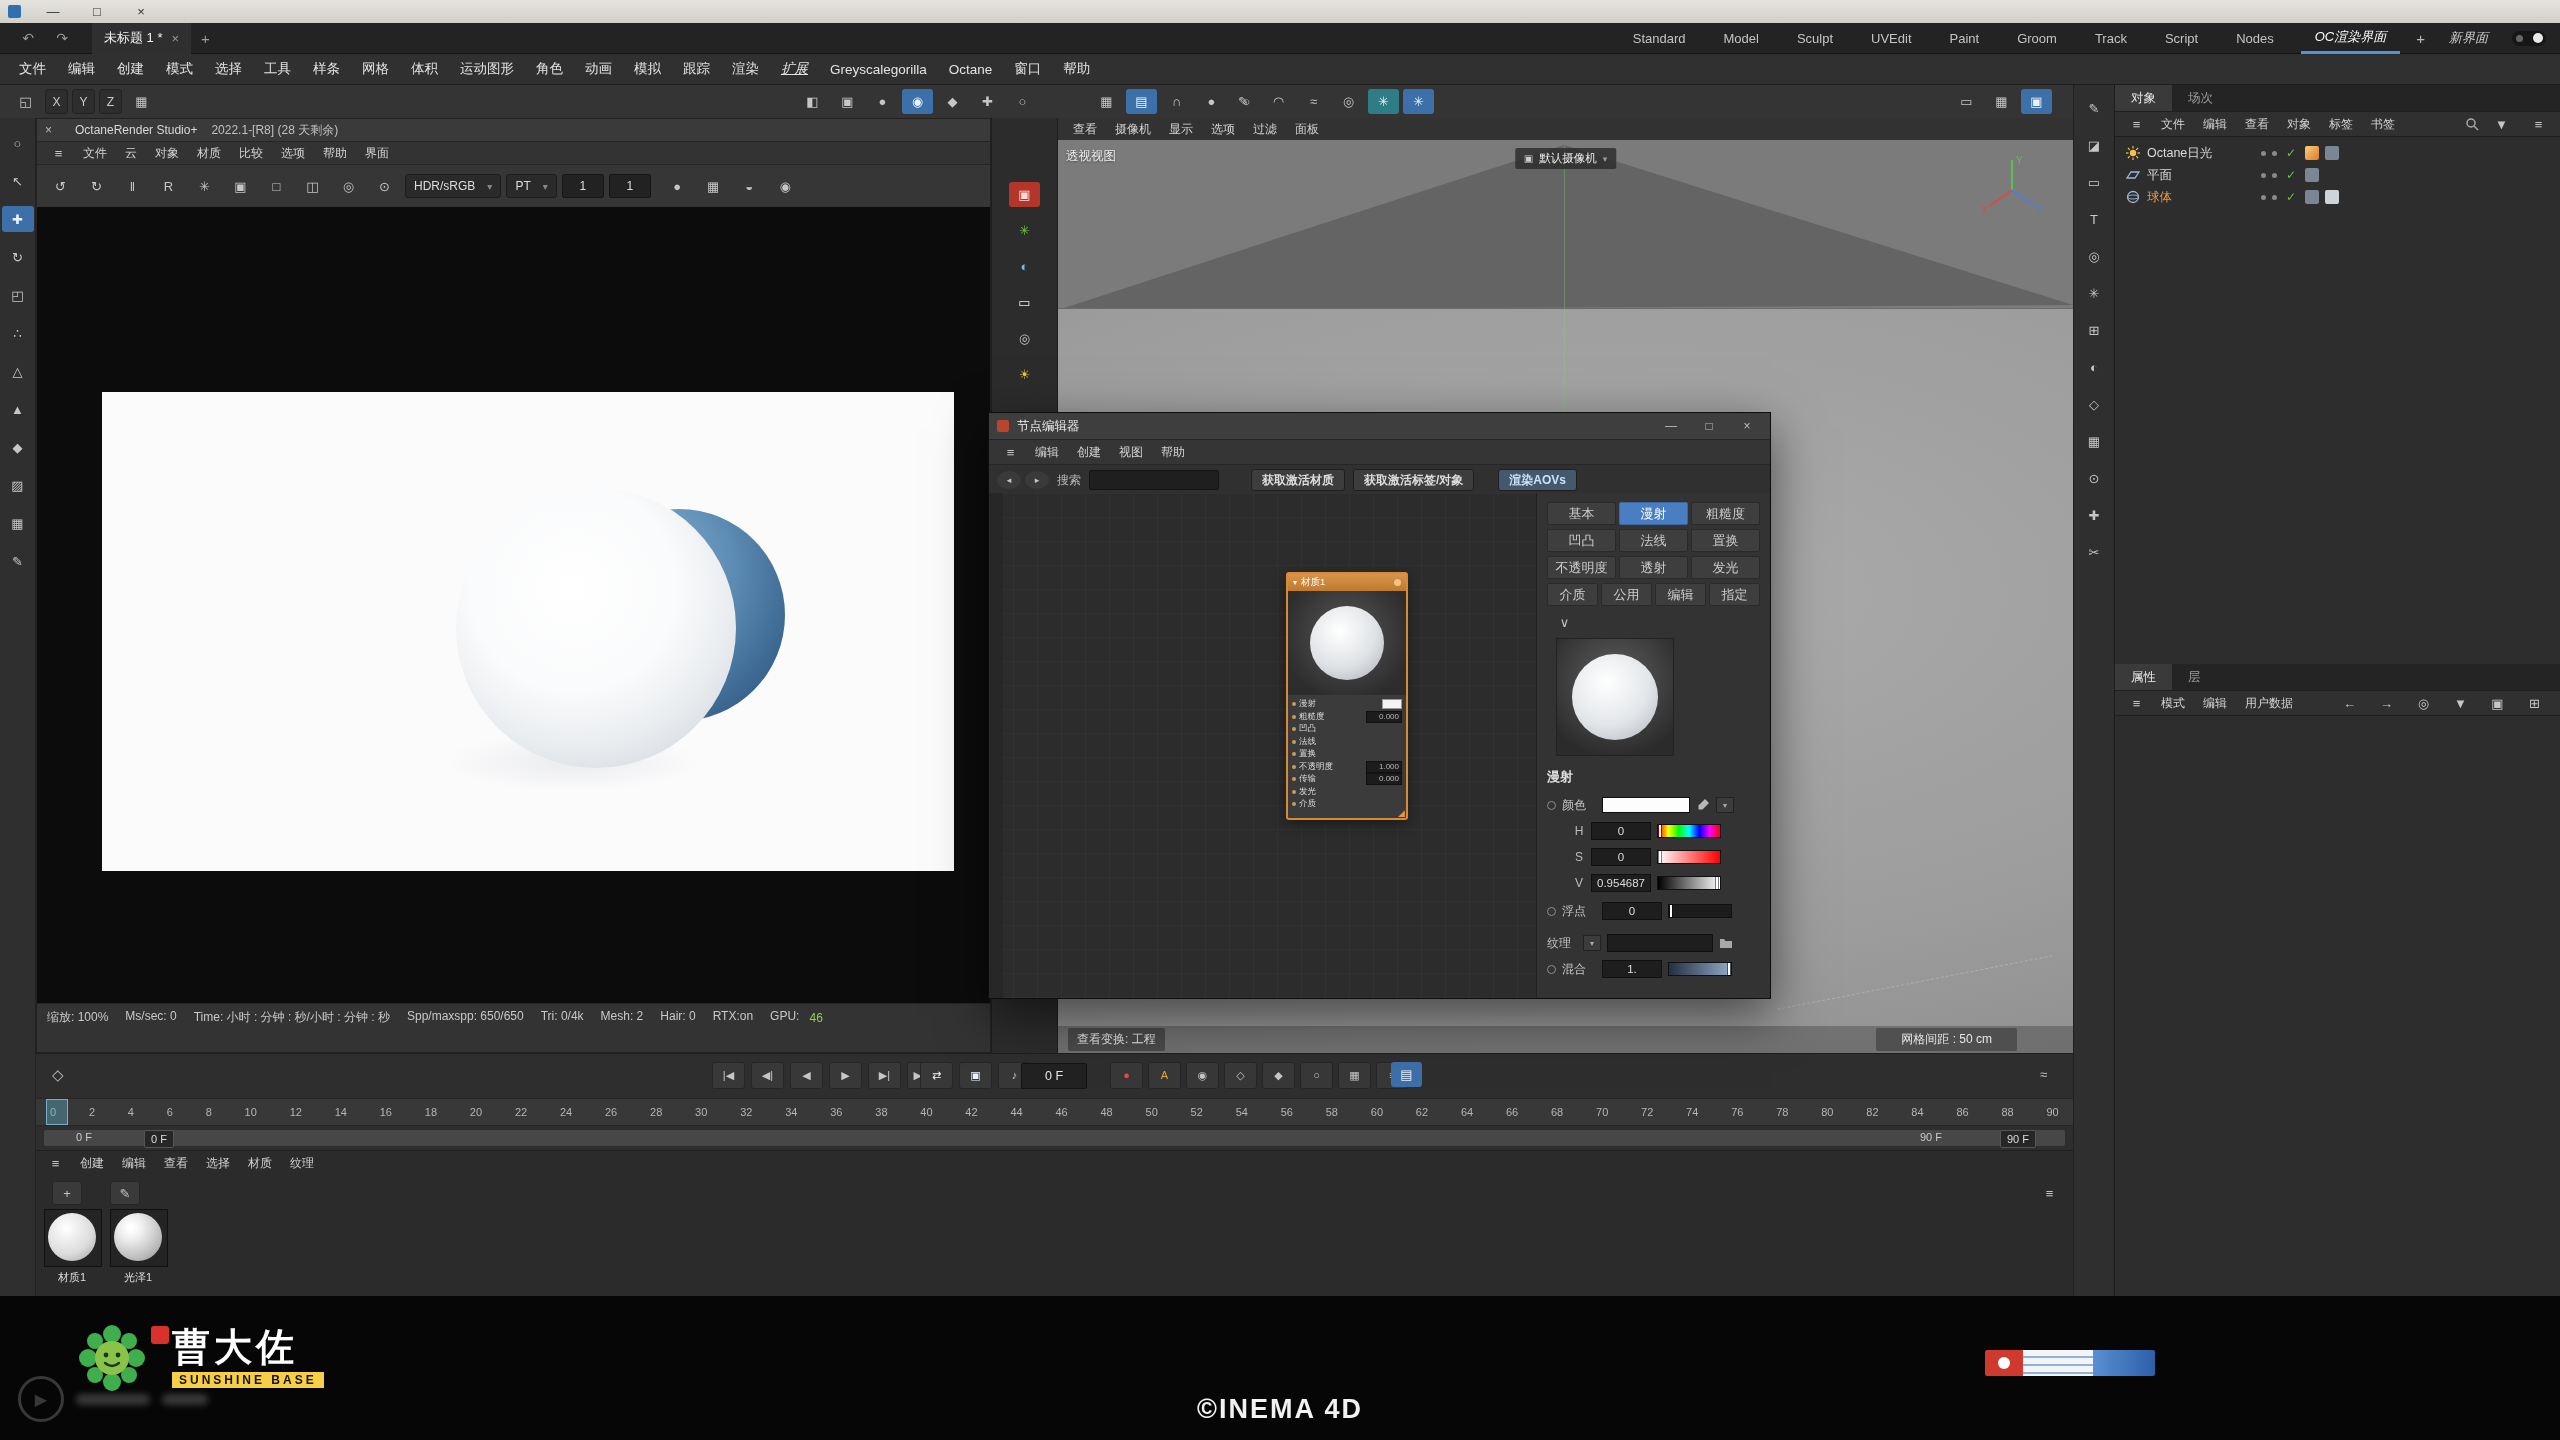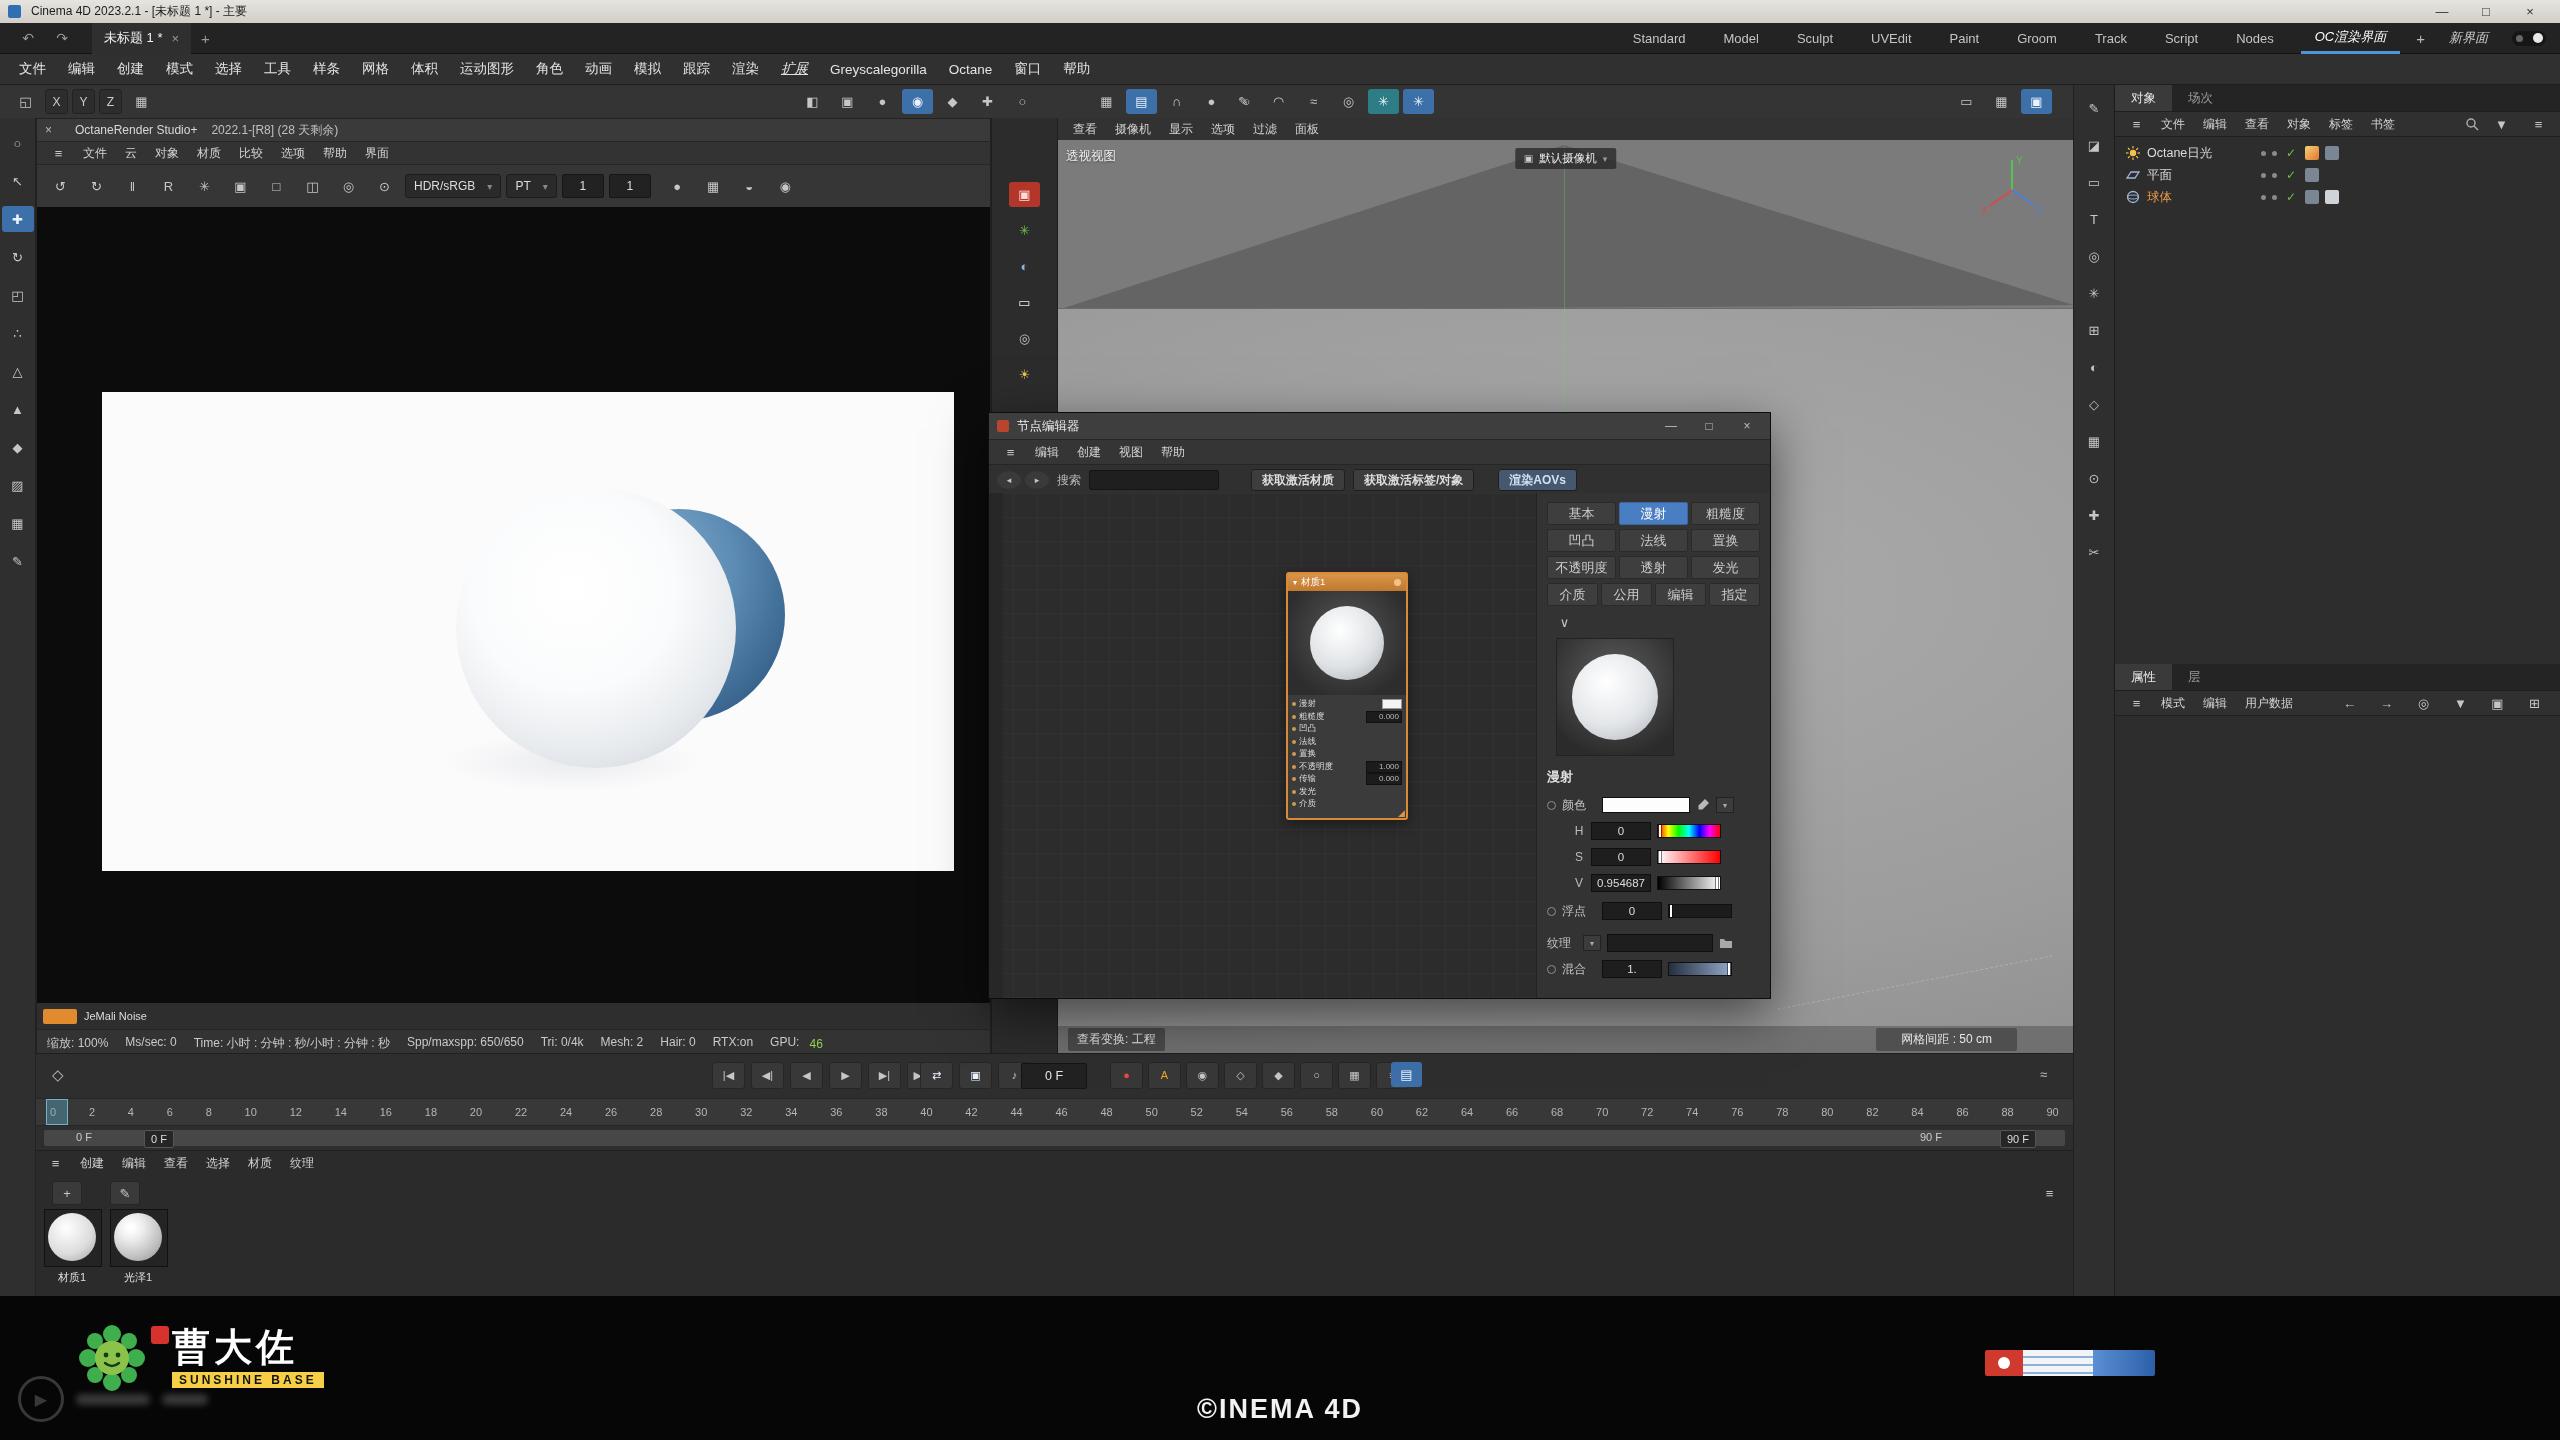"Cinema 4D 2023.2.1 - [未标题" span.title { html: <span>Cinema 4D 2023.2.1 - [未标题 1 *] - 主要</span> -> none }
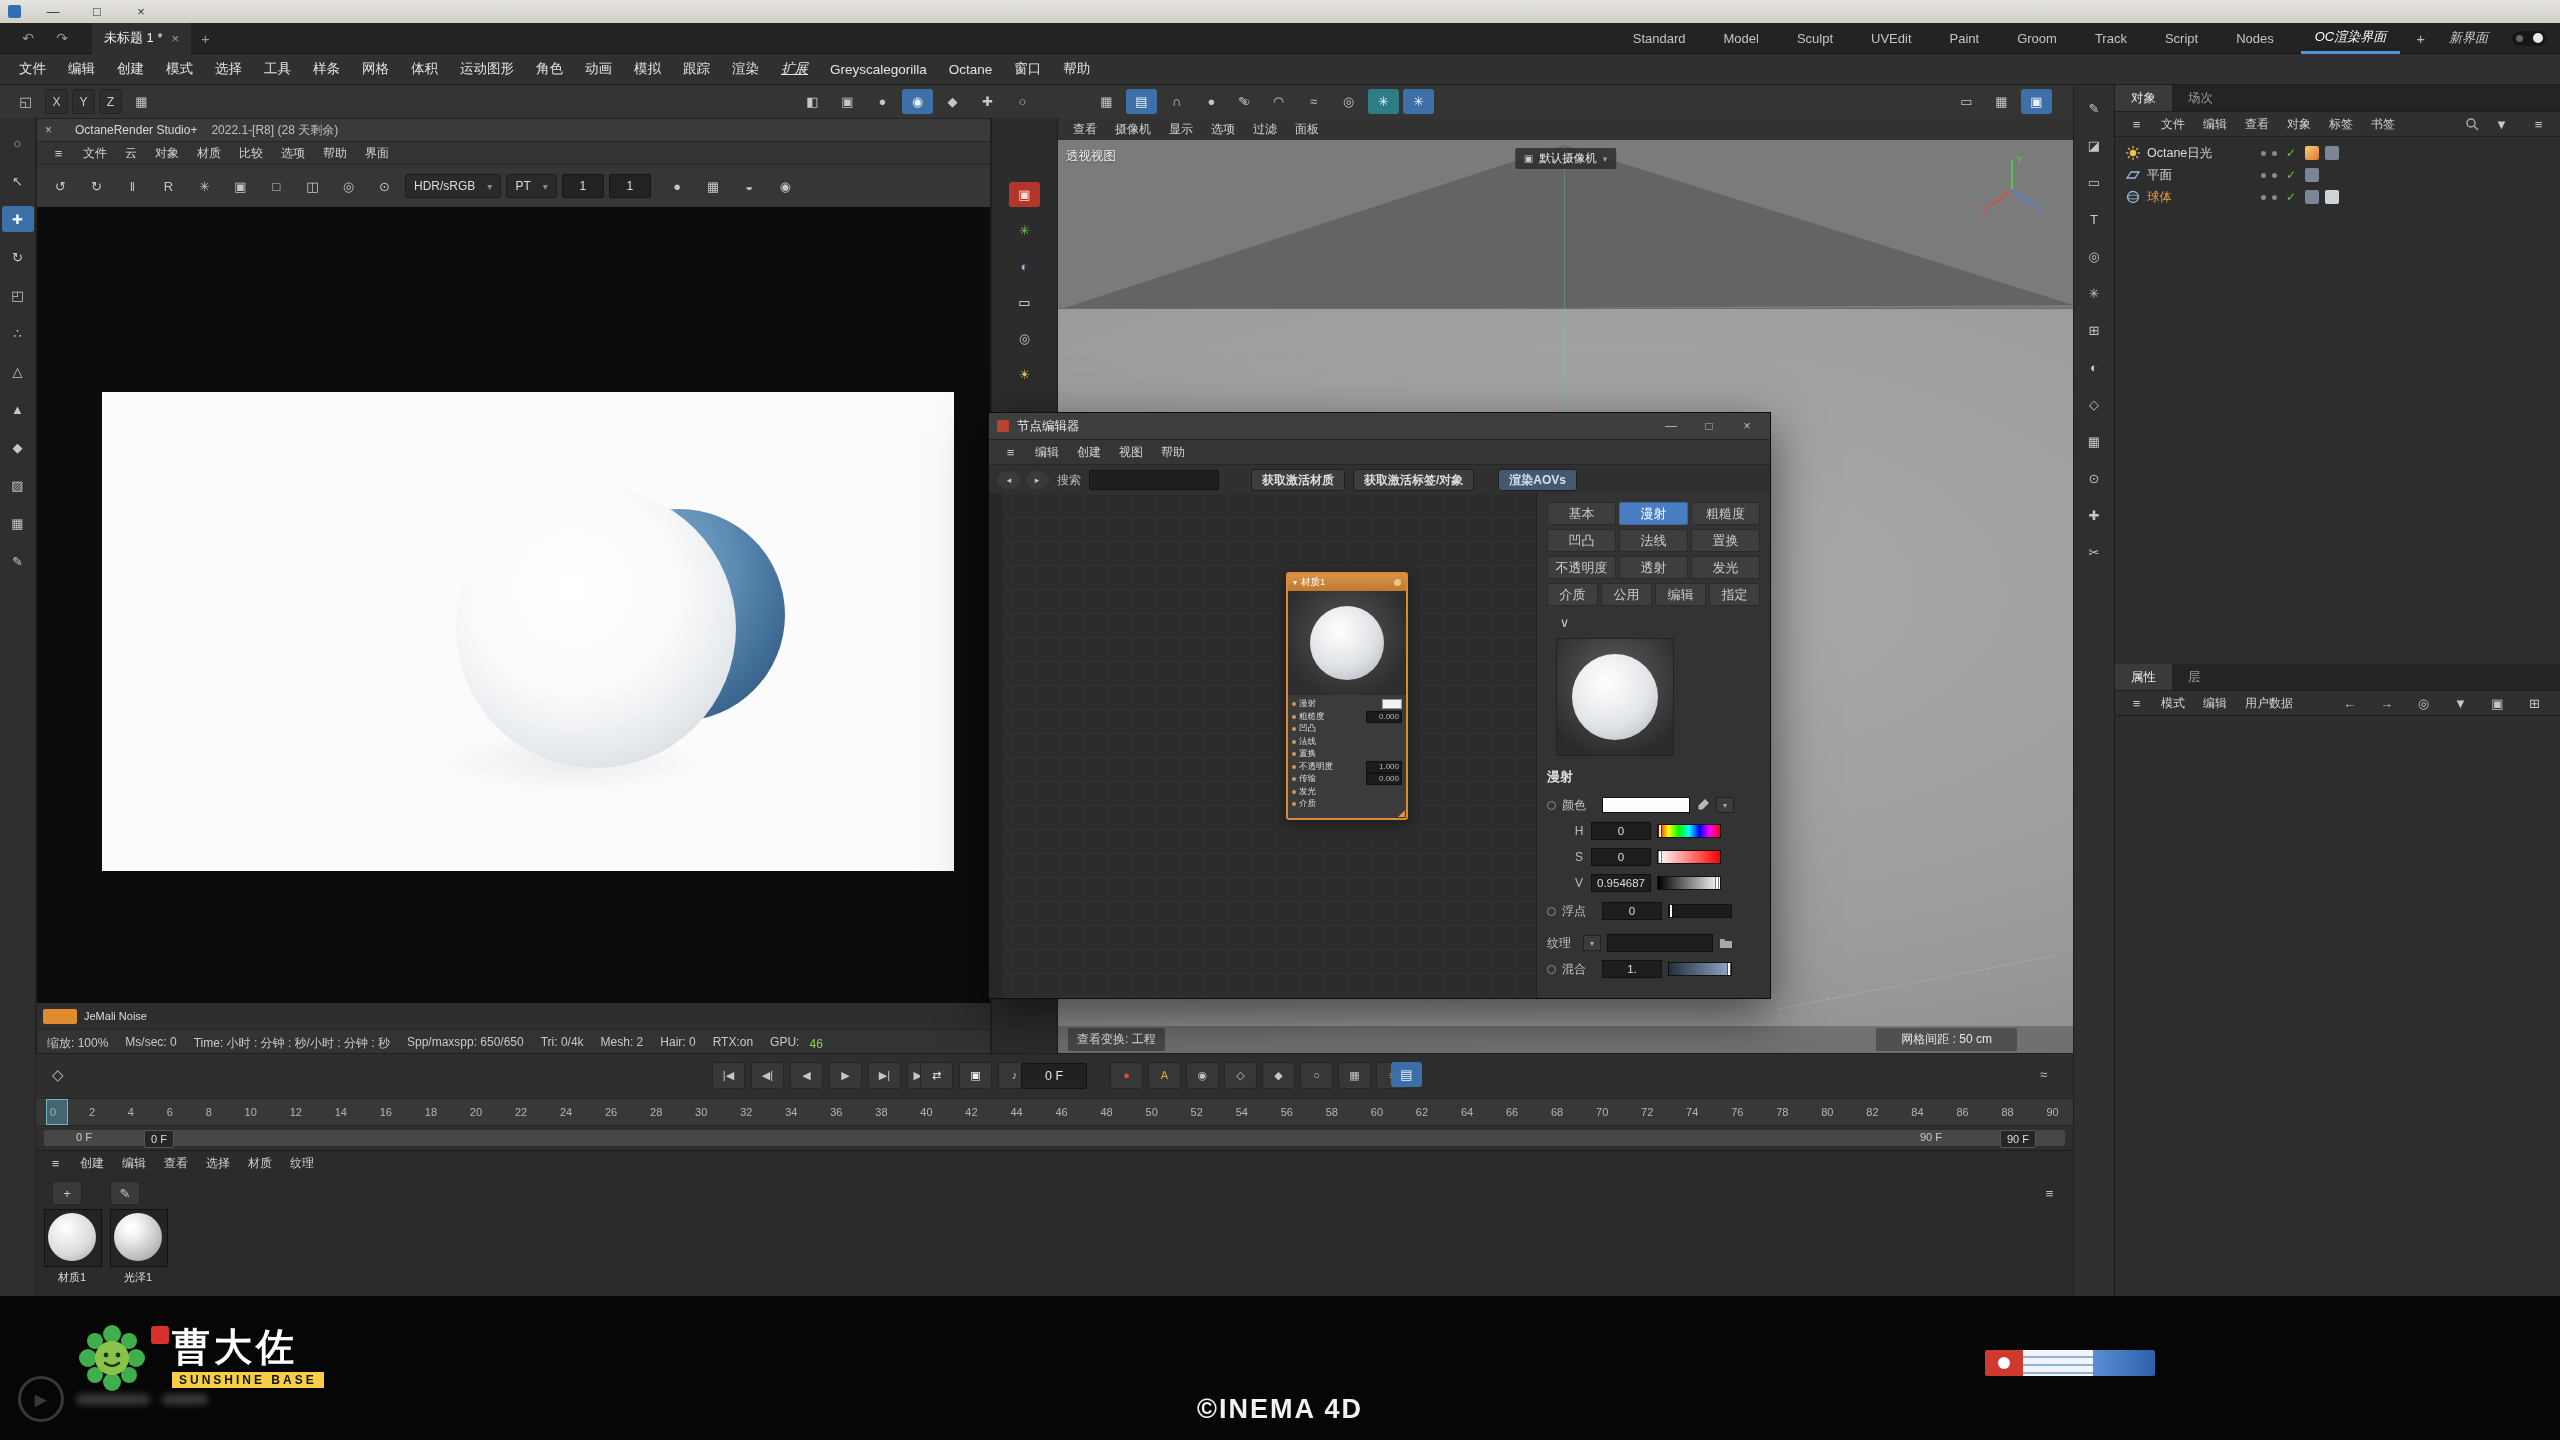"JeMali Noise" div.oct-tag { html: <div> <span></span> <span>JeMali Noise</span> </div> -> none }
